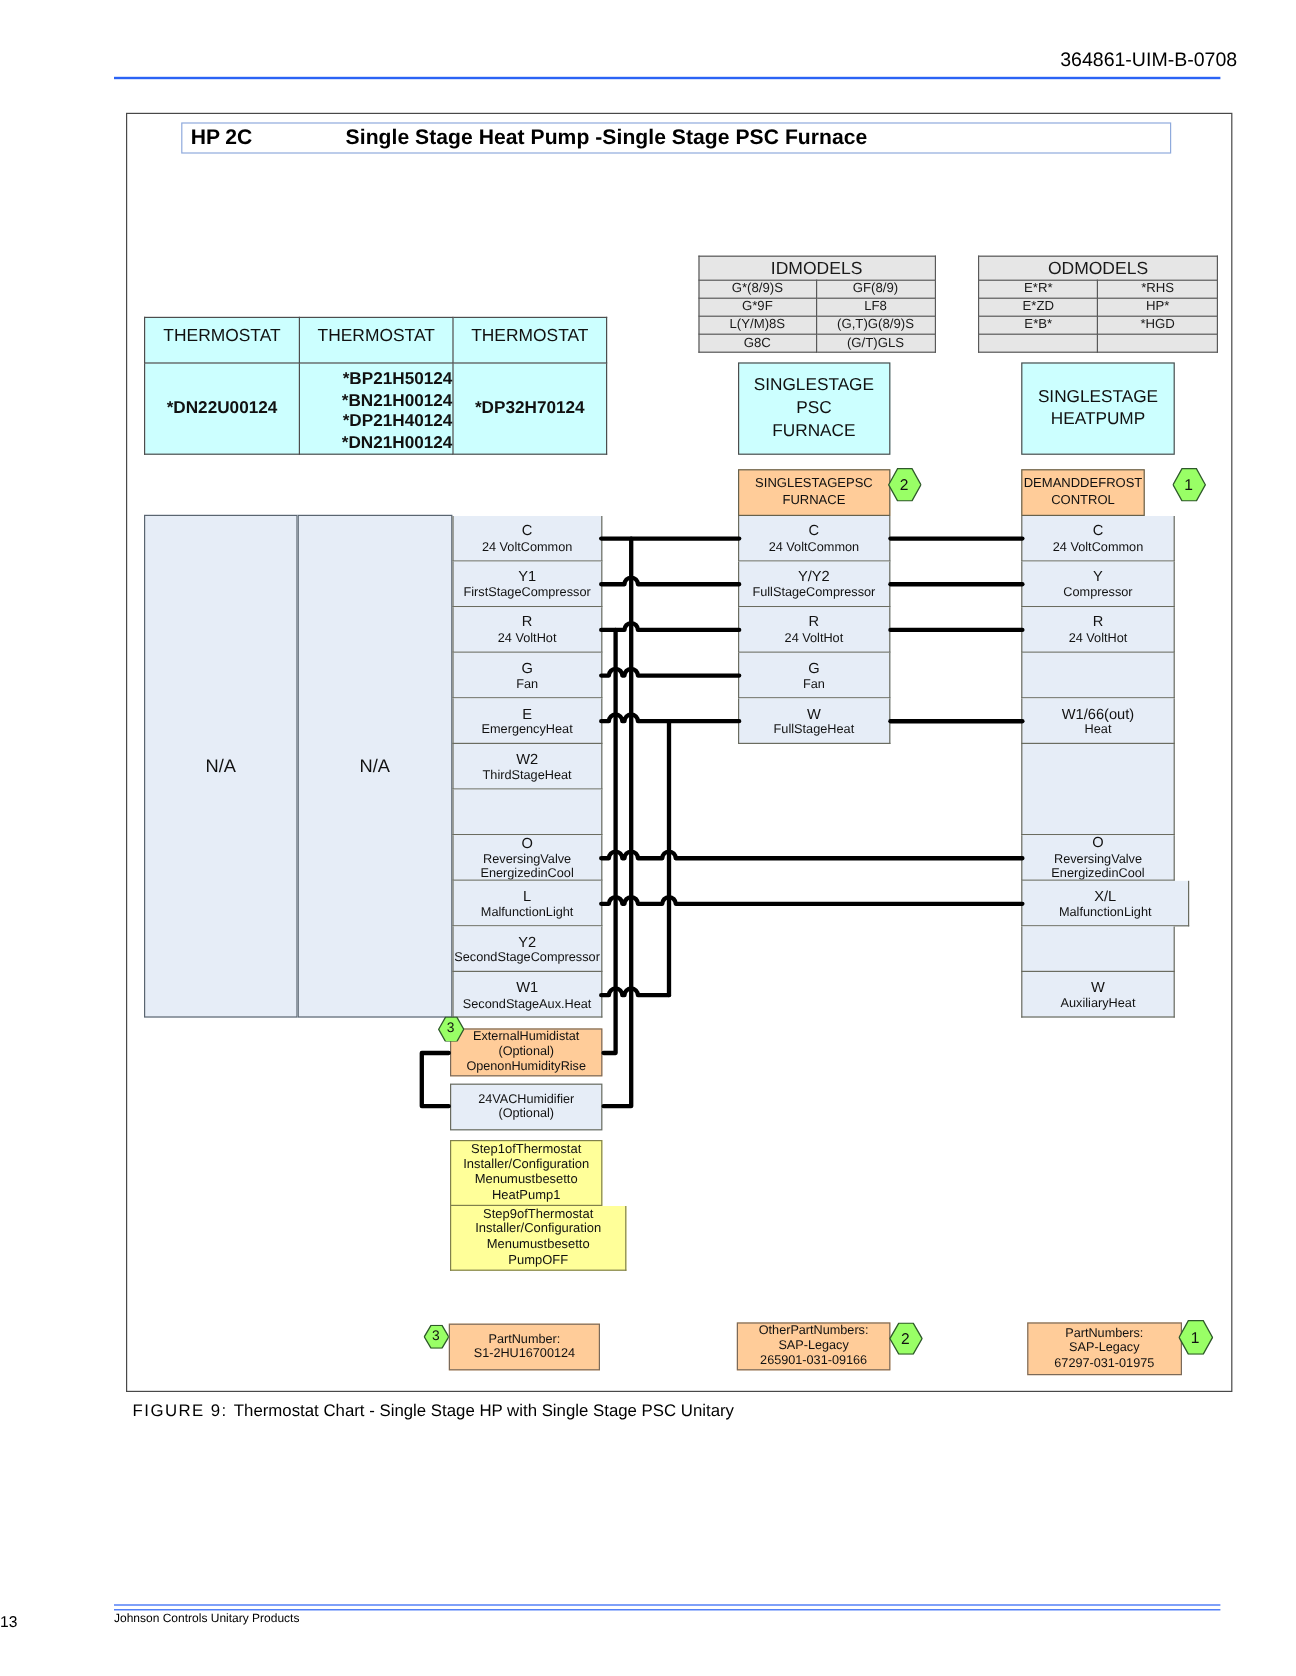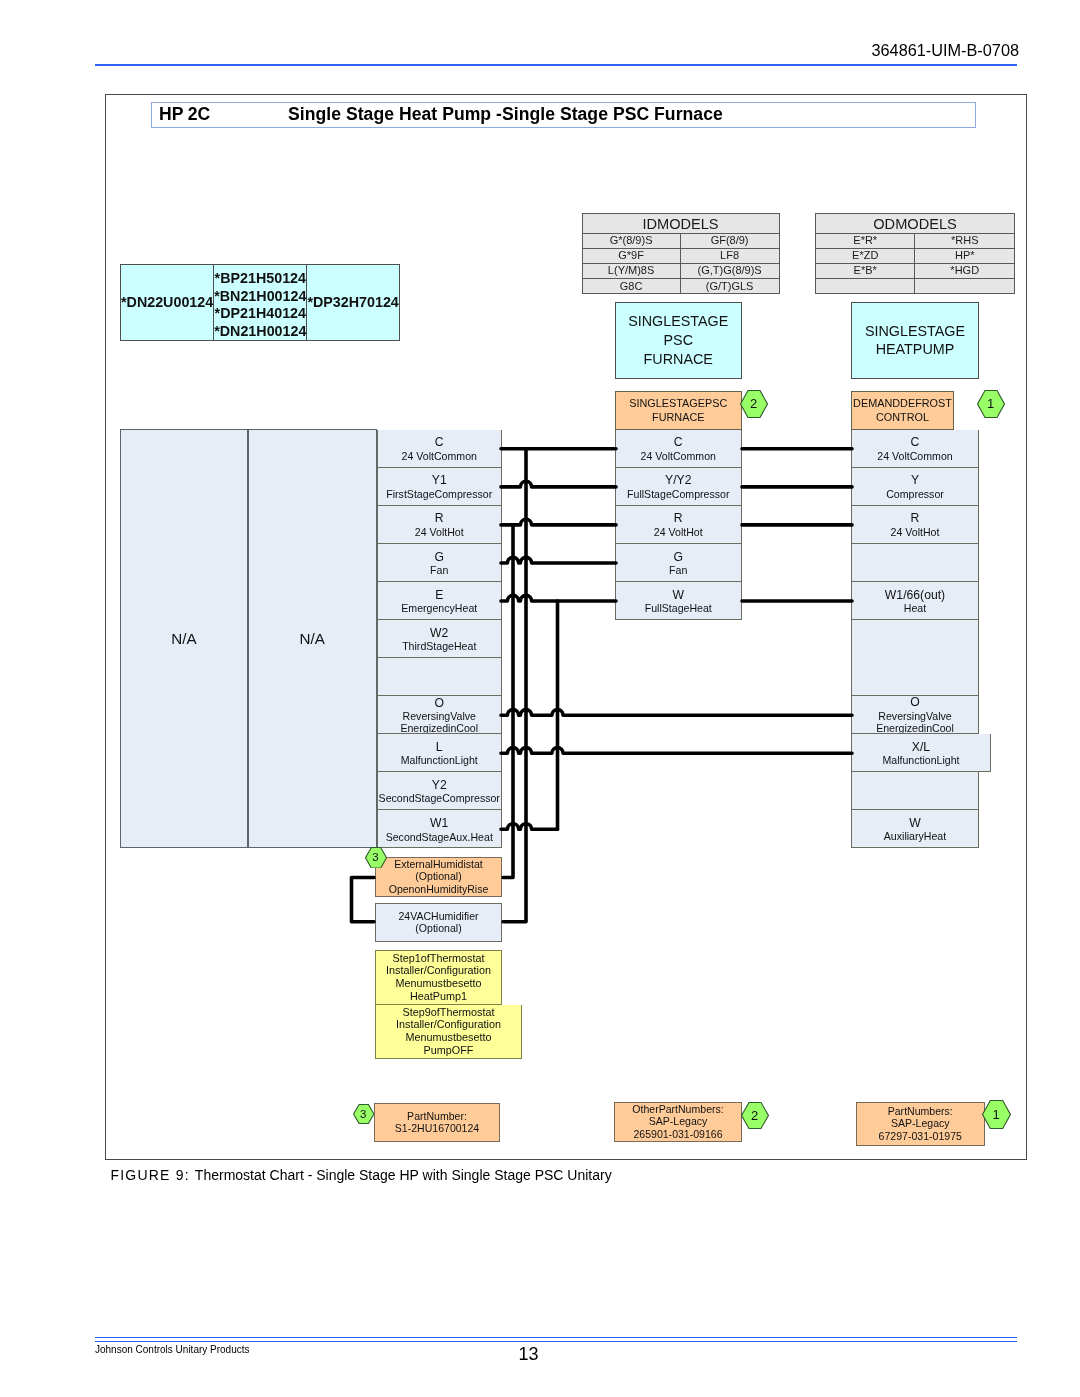"364861-UIM-B-0708" #doccode { left: 0 -> 12px }
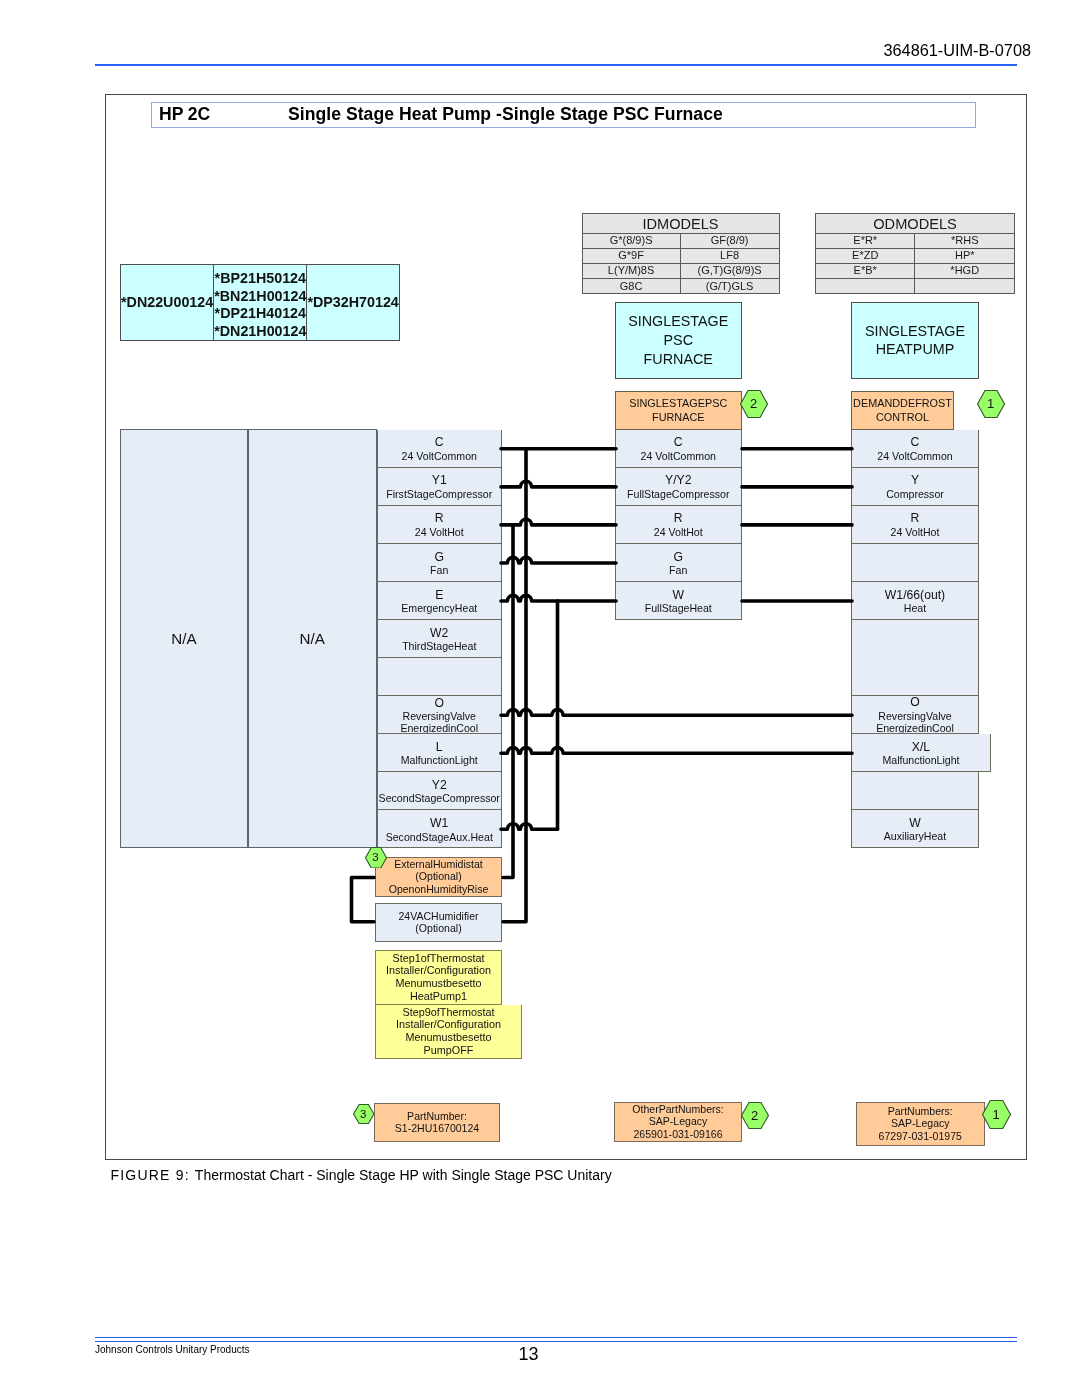"THERMOSTAT" tr { html: none -> <tr> <td>THERMOSTAT</td> <td>THERMOSTAT</td> <td>THERMOSTAT</td> </tr> }
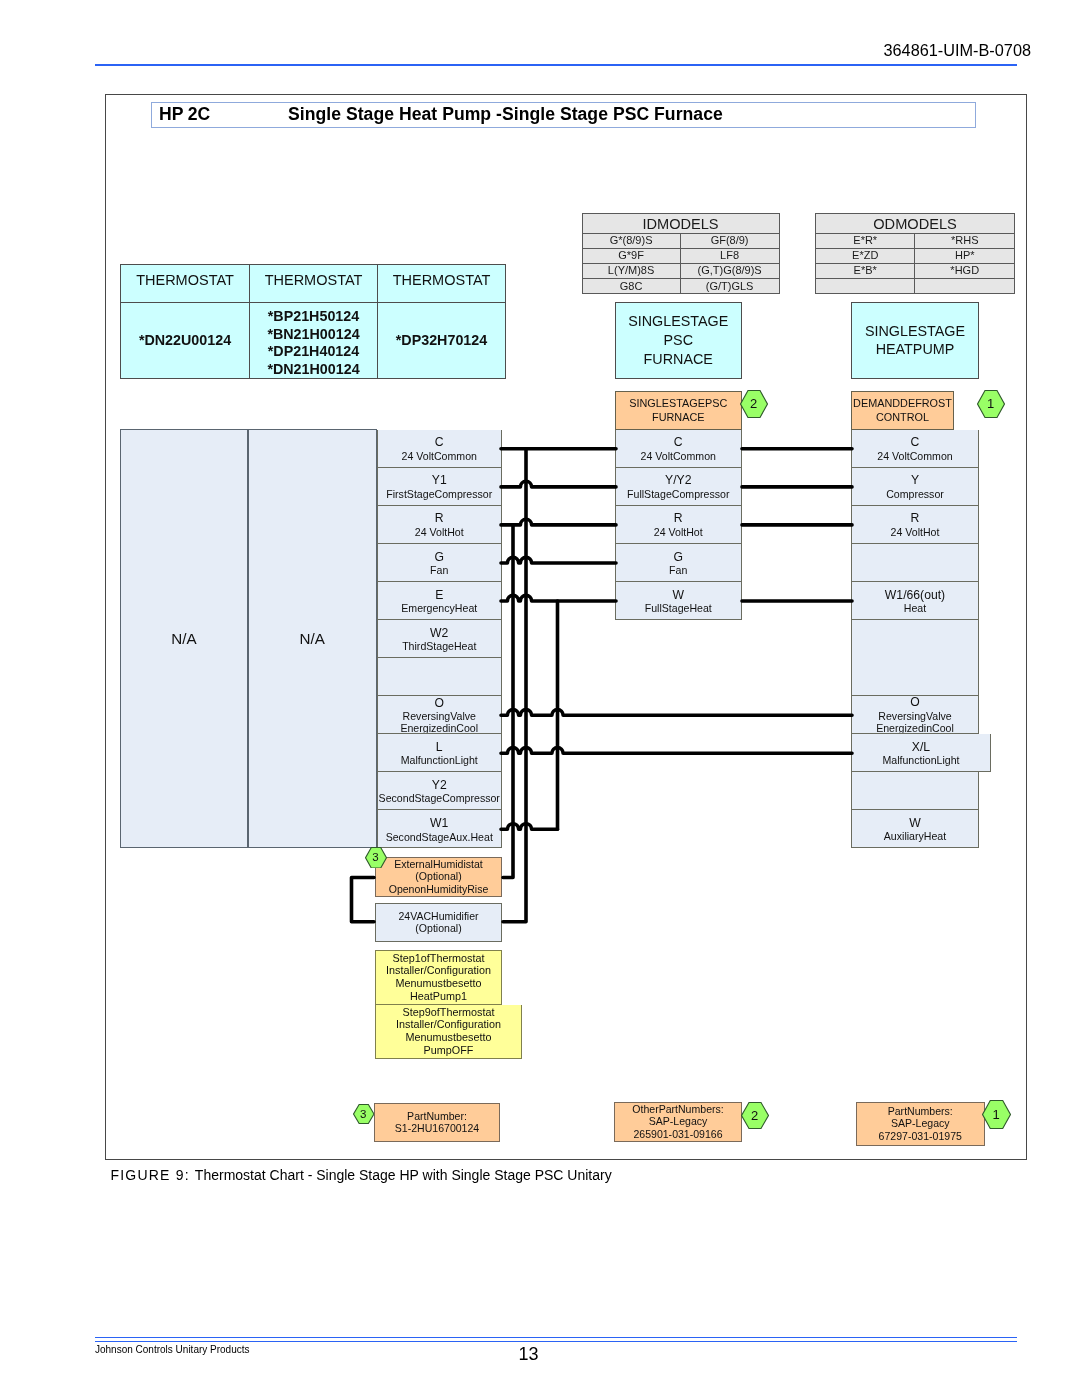"*BP21H50124" #ttbl td.tv.multi { text-align: none -> right }
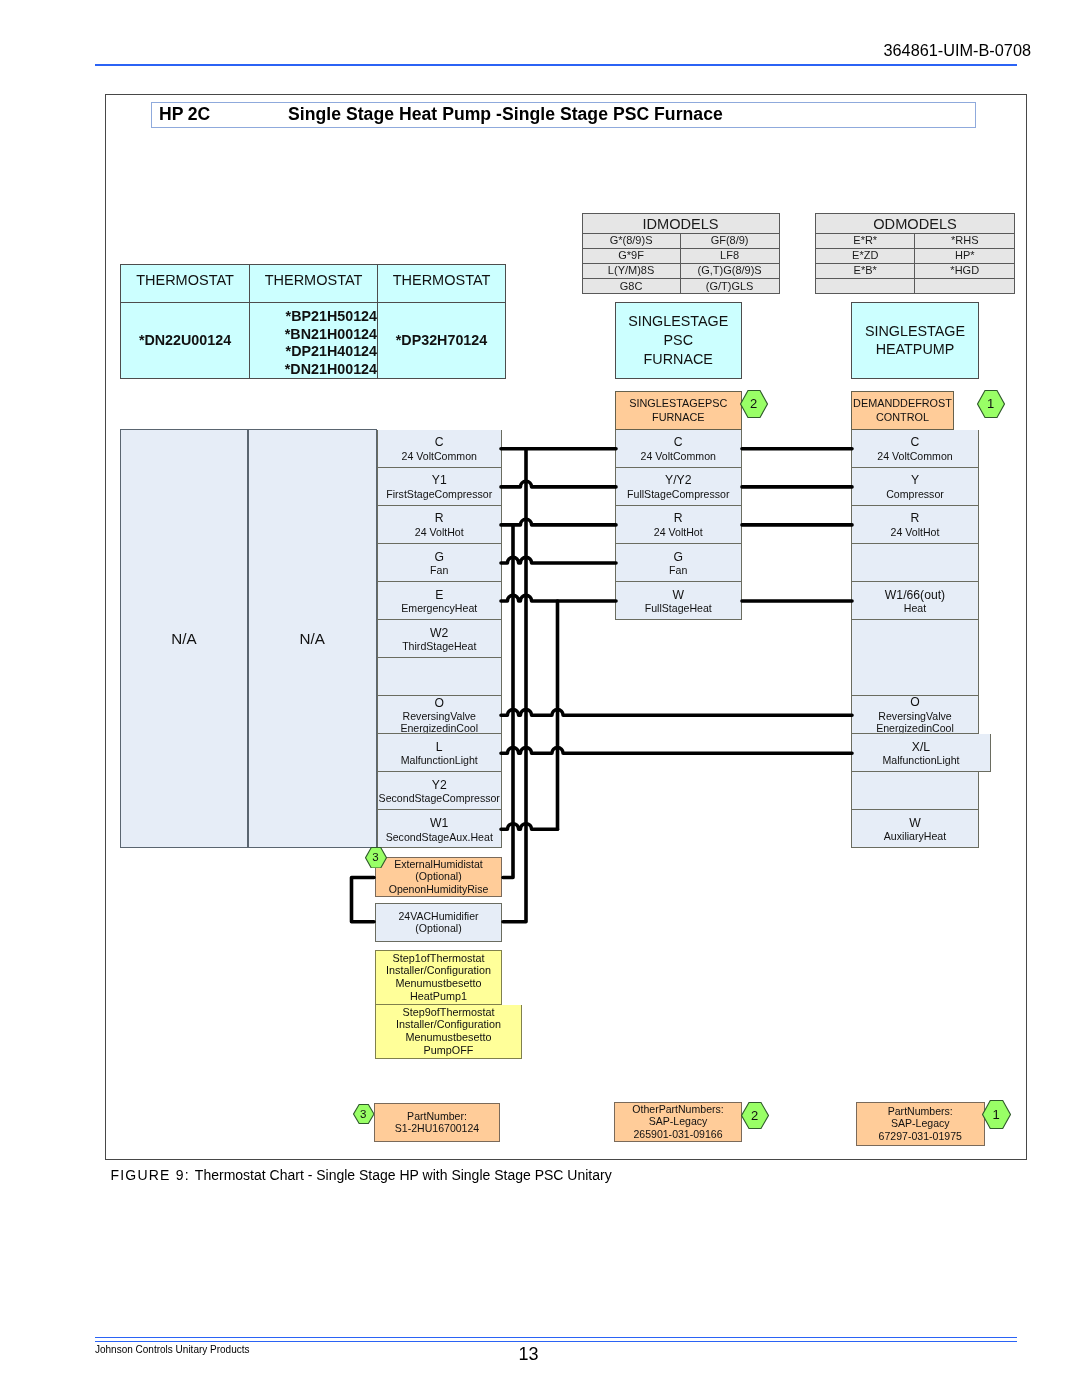"13" #ftr-page { font-size: 18px -> 13px; padding-left: 40px -> none; text-align: center -> left }
